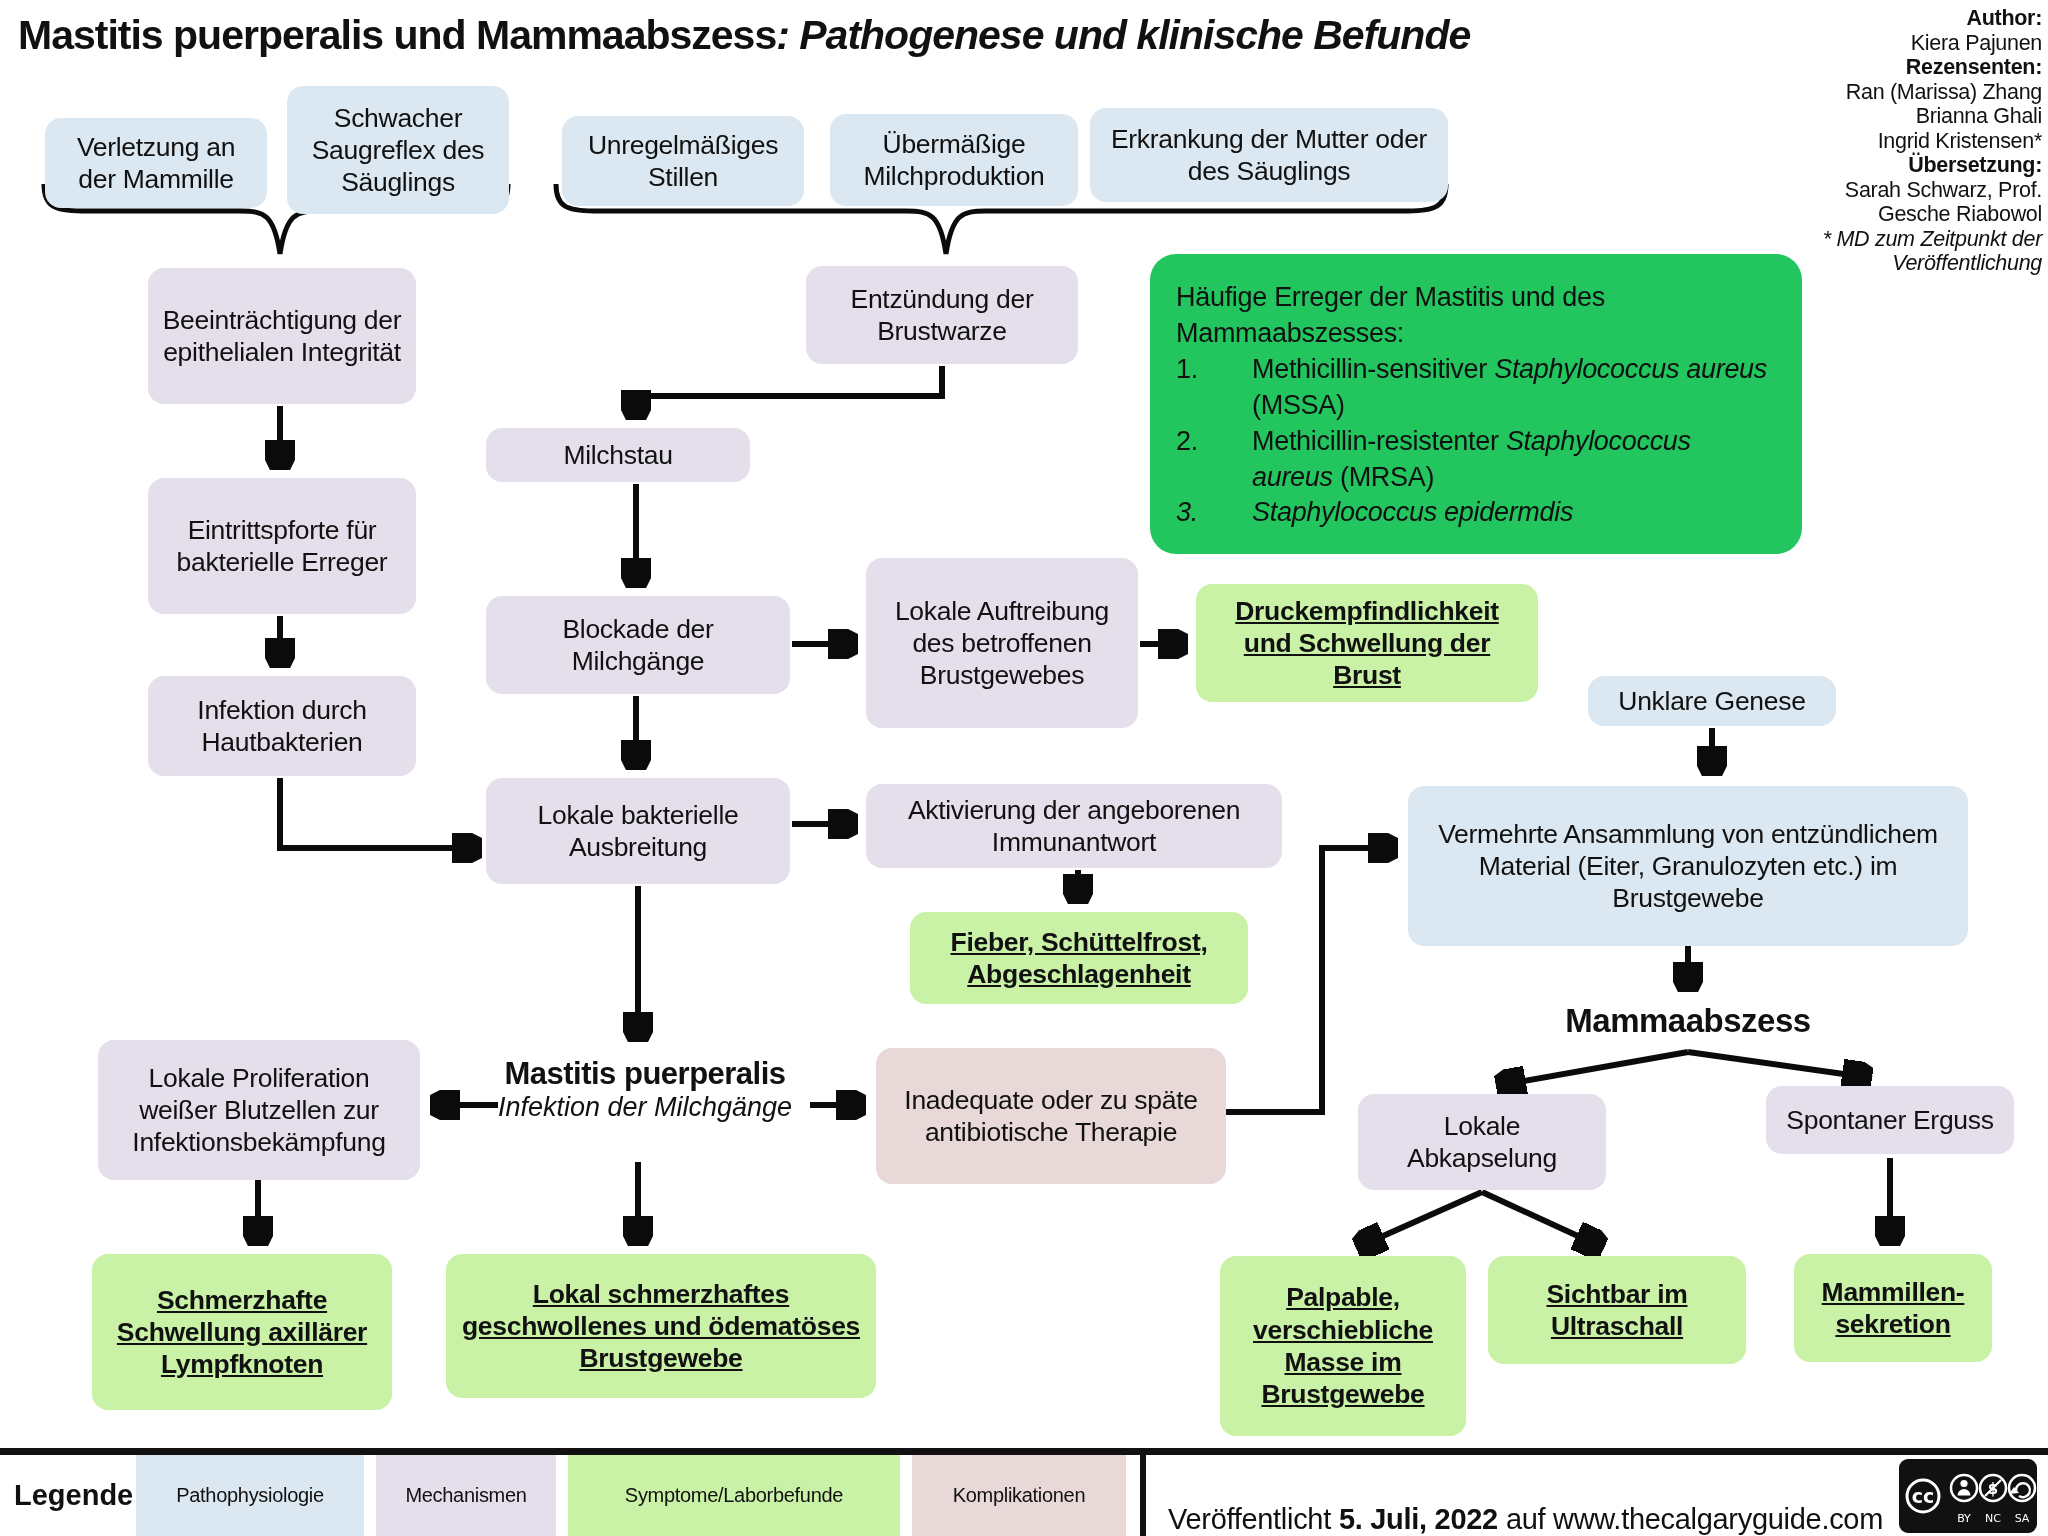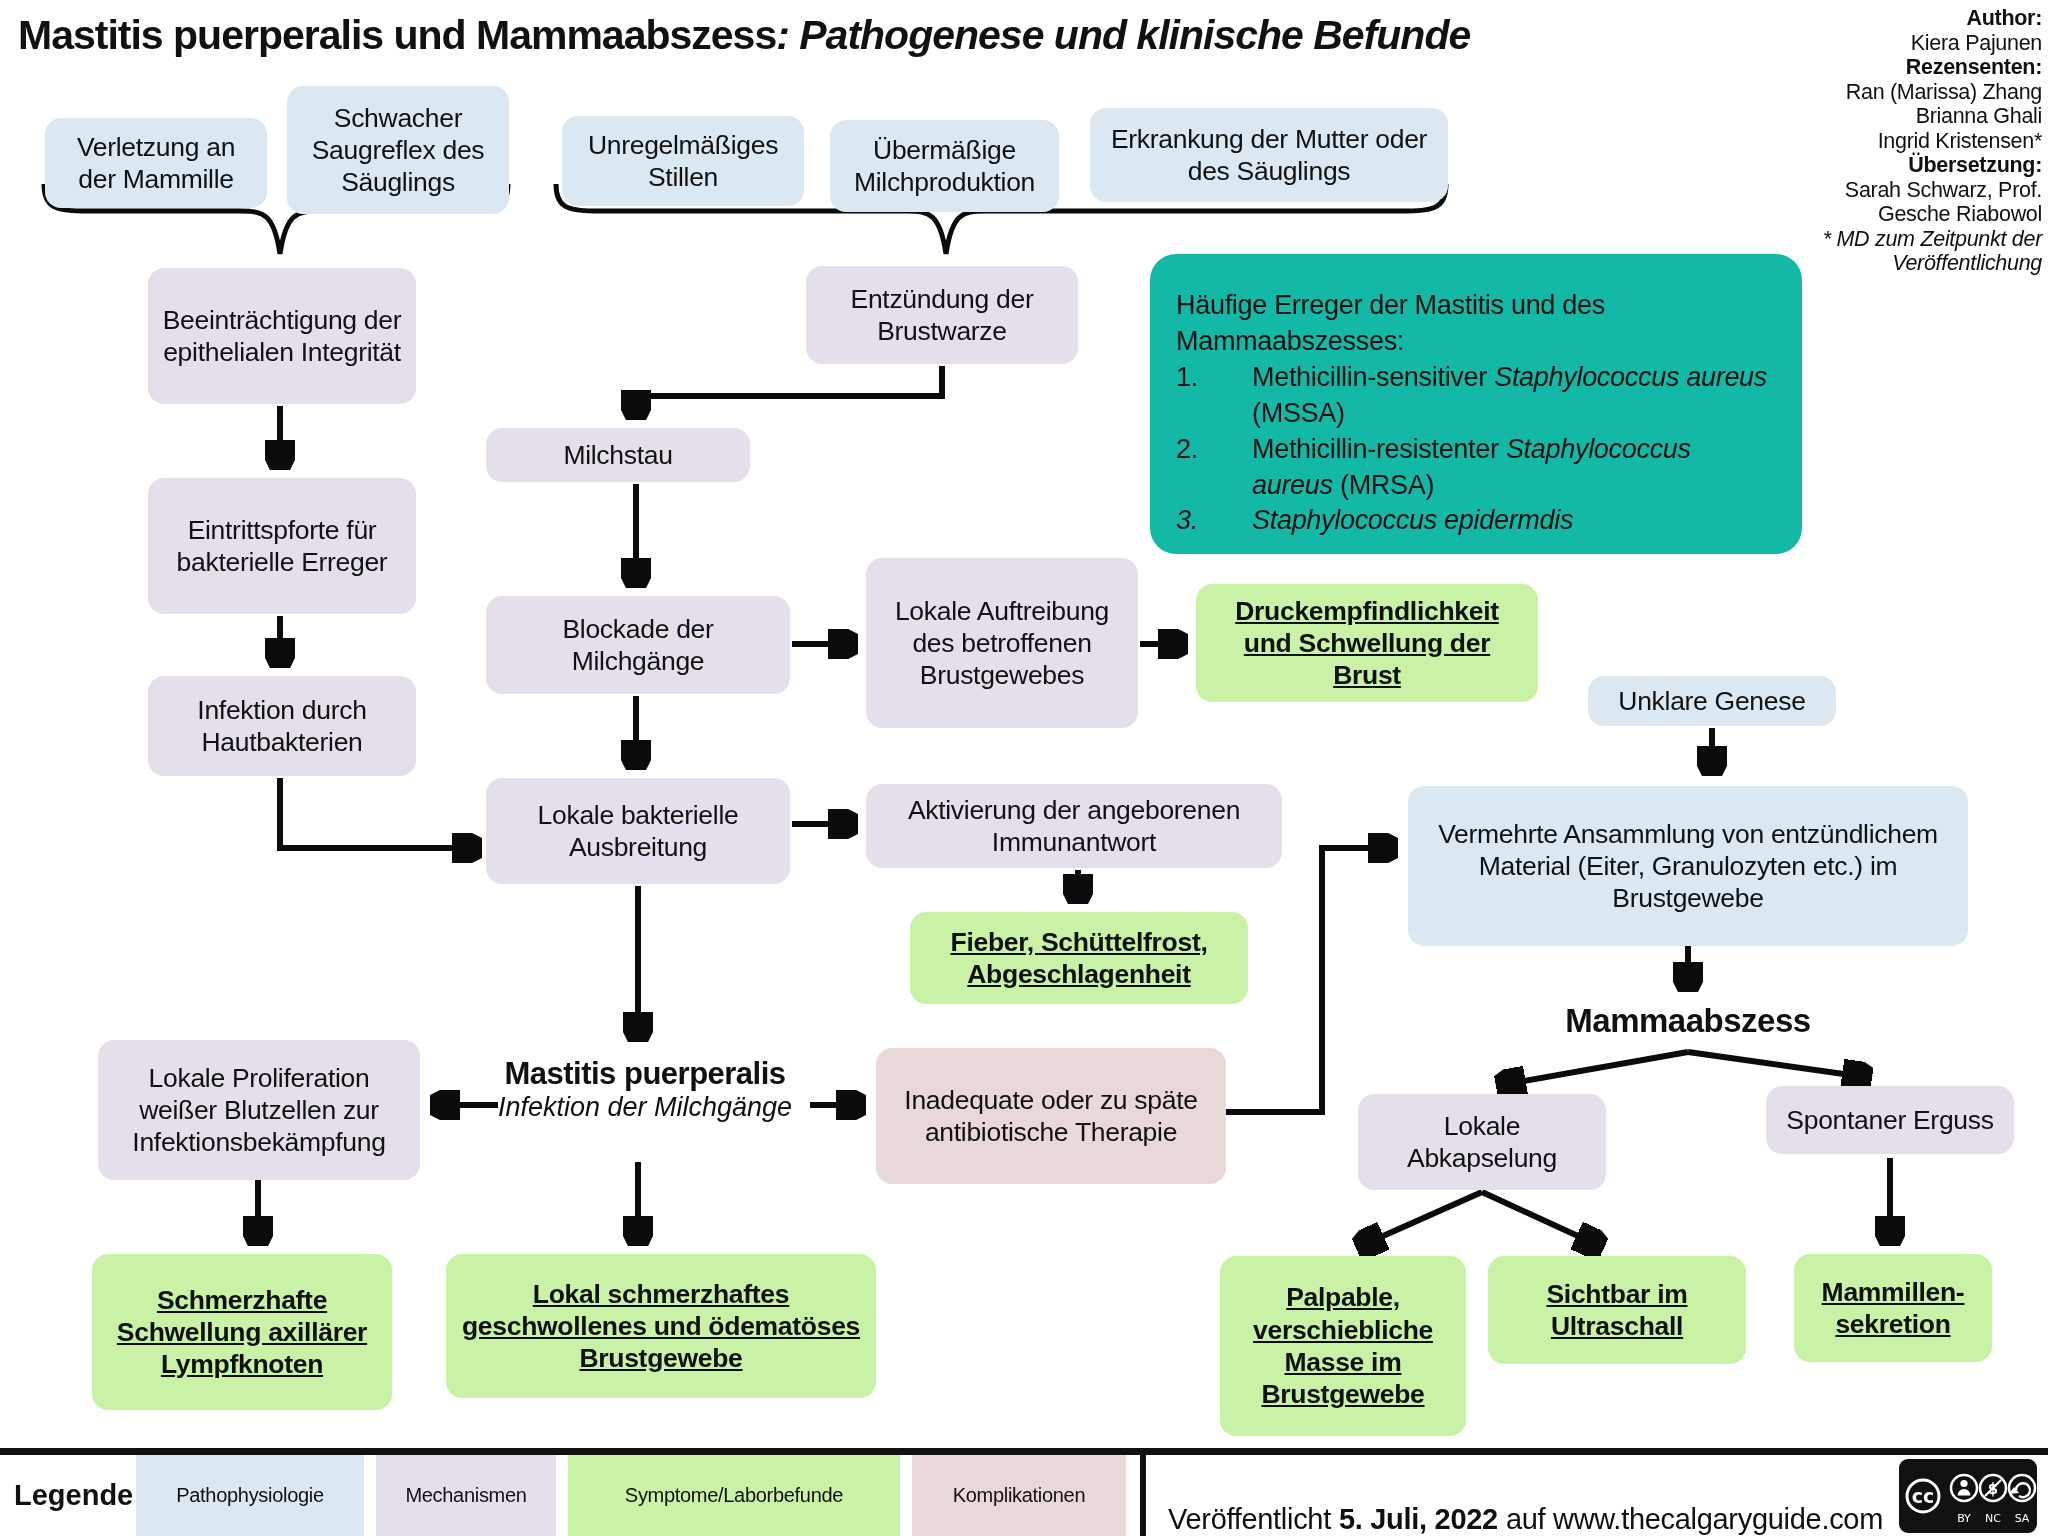"Übermäßige Milchproduktion" div.box { top: 120px -> 114px; width: 229px -> 248px }
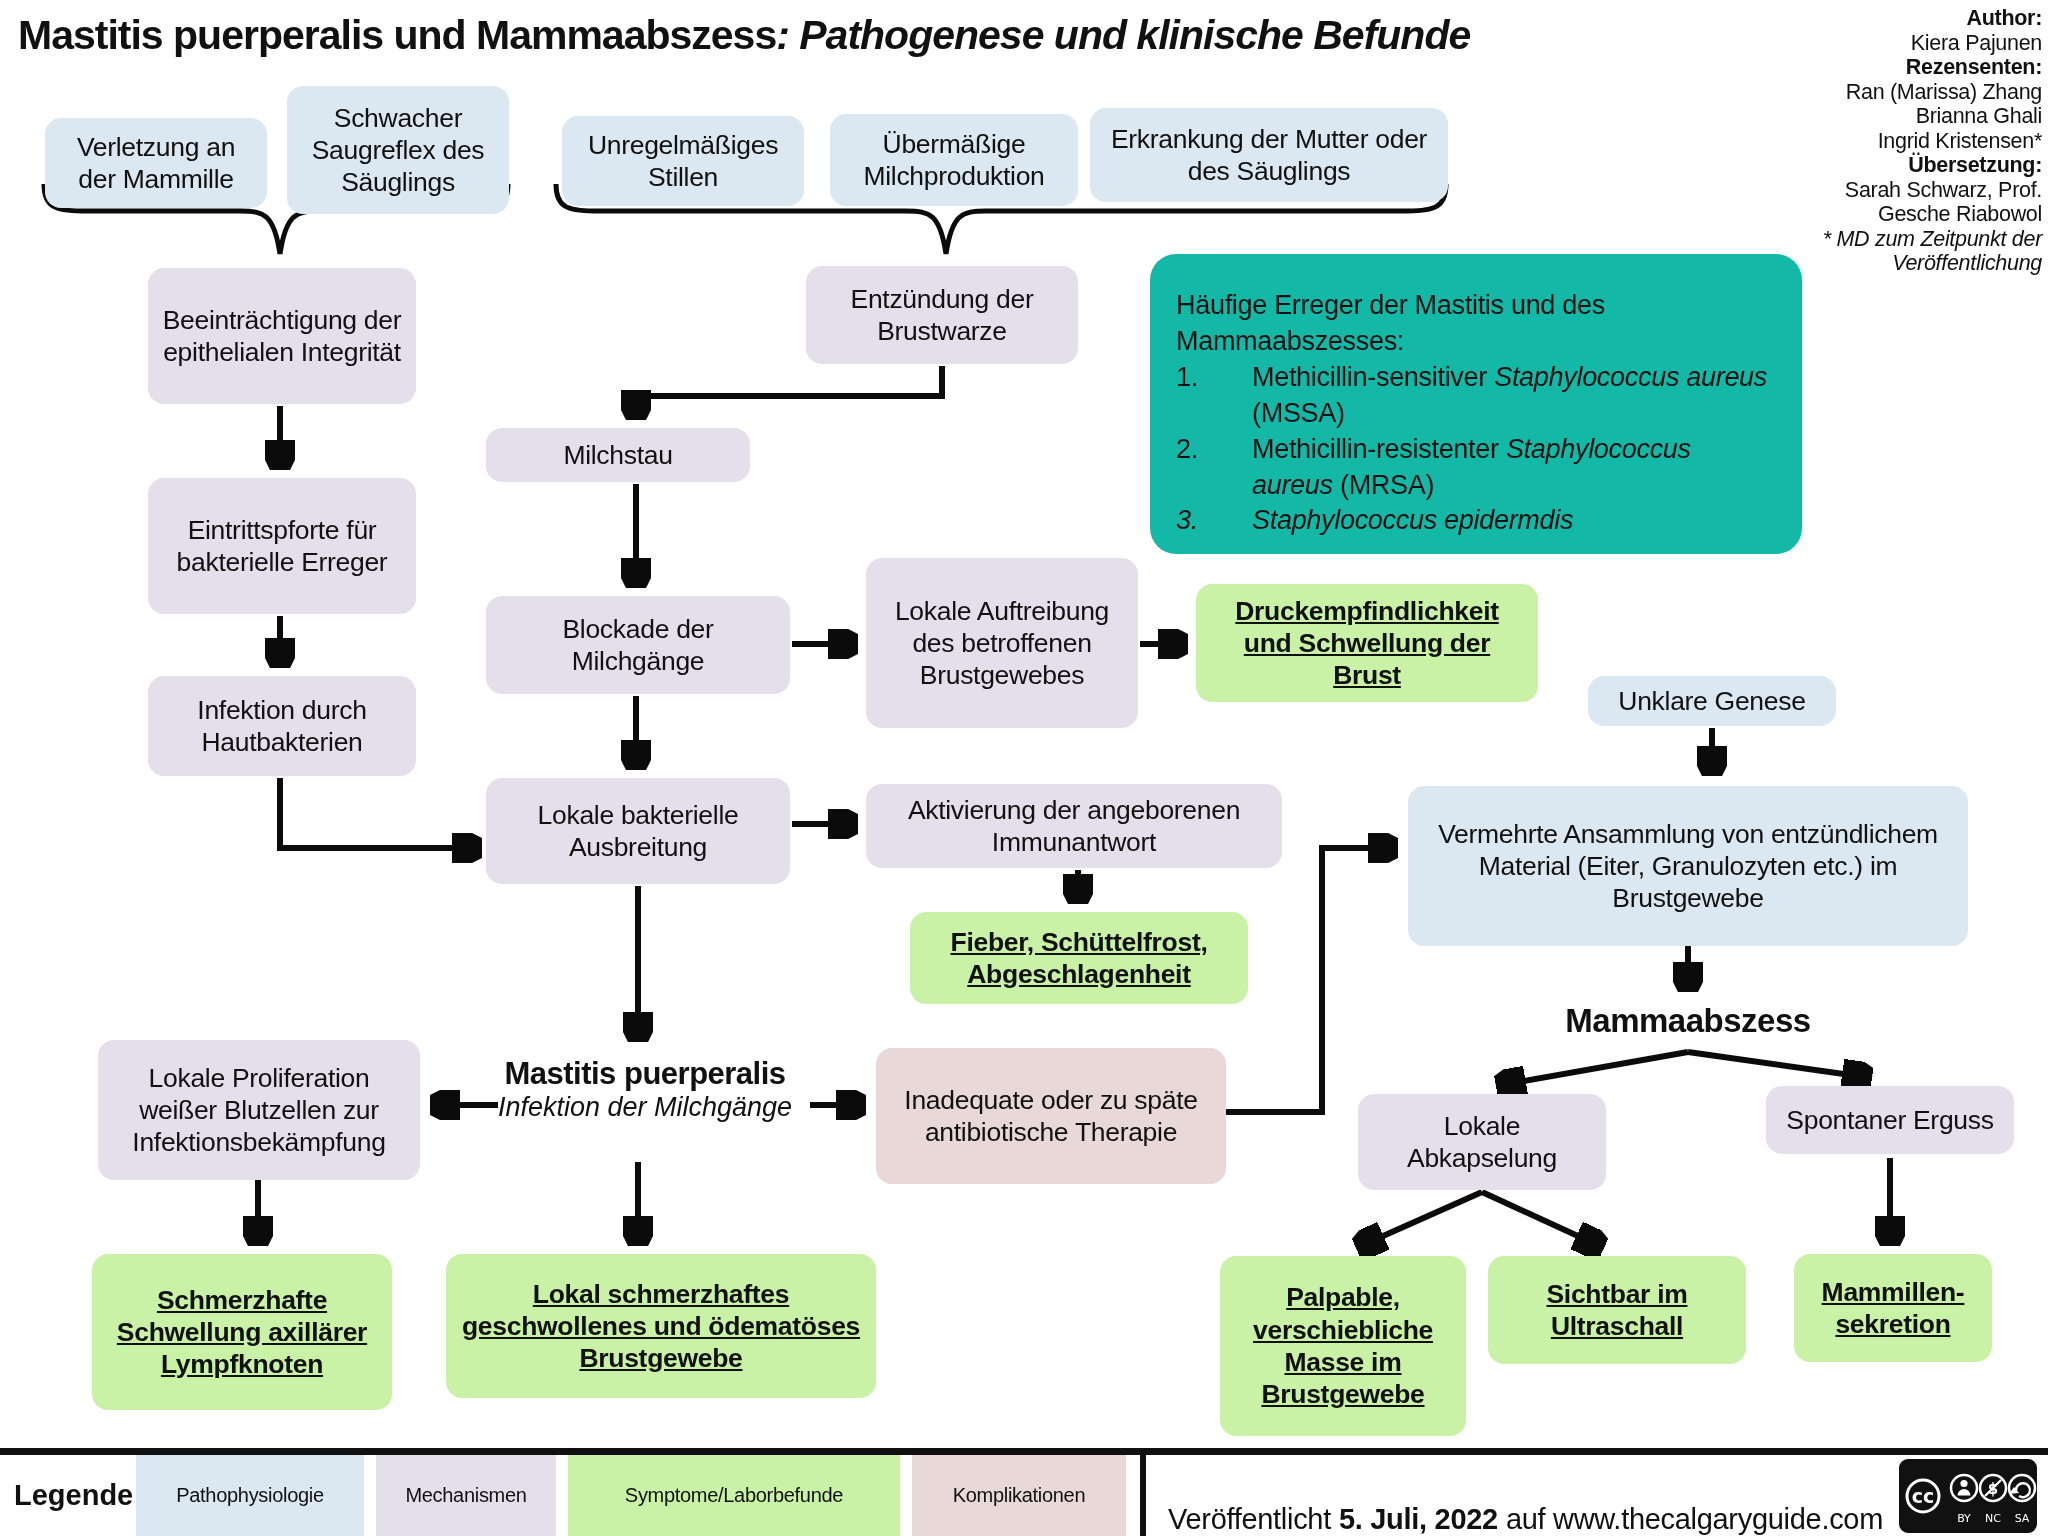"Häufige Erreger der Mastitis und" .graybox { background: #14b8a6 -> #22c55e; padding: 34px 26px -> 26px 26px }
